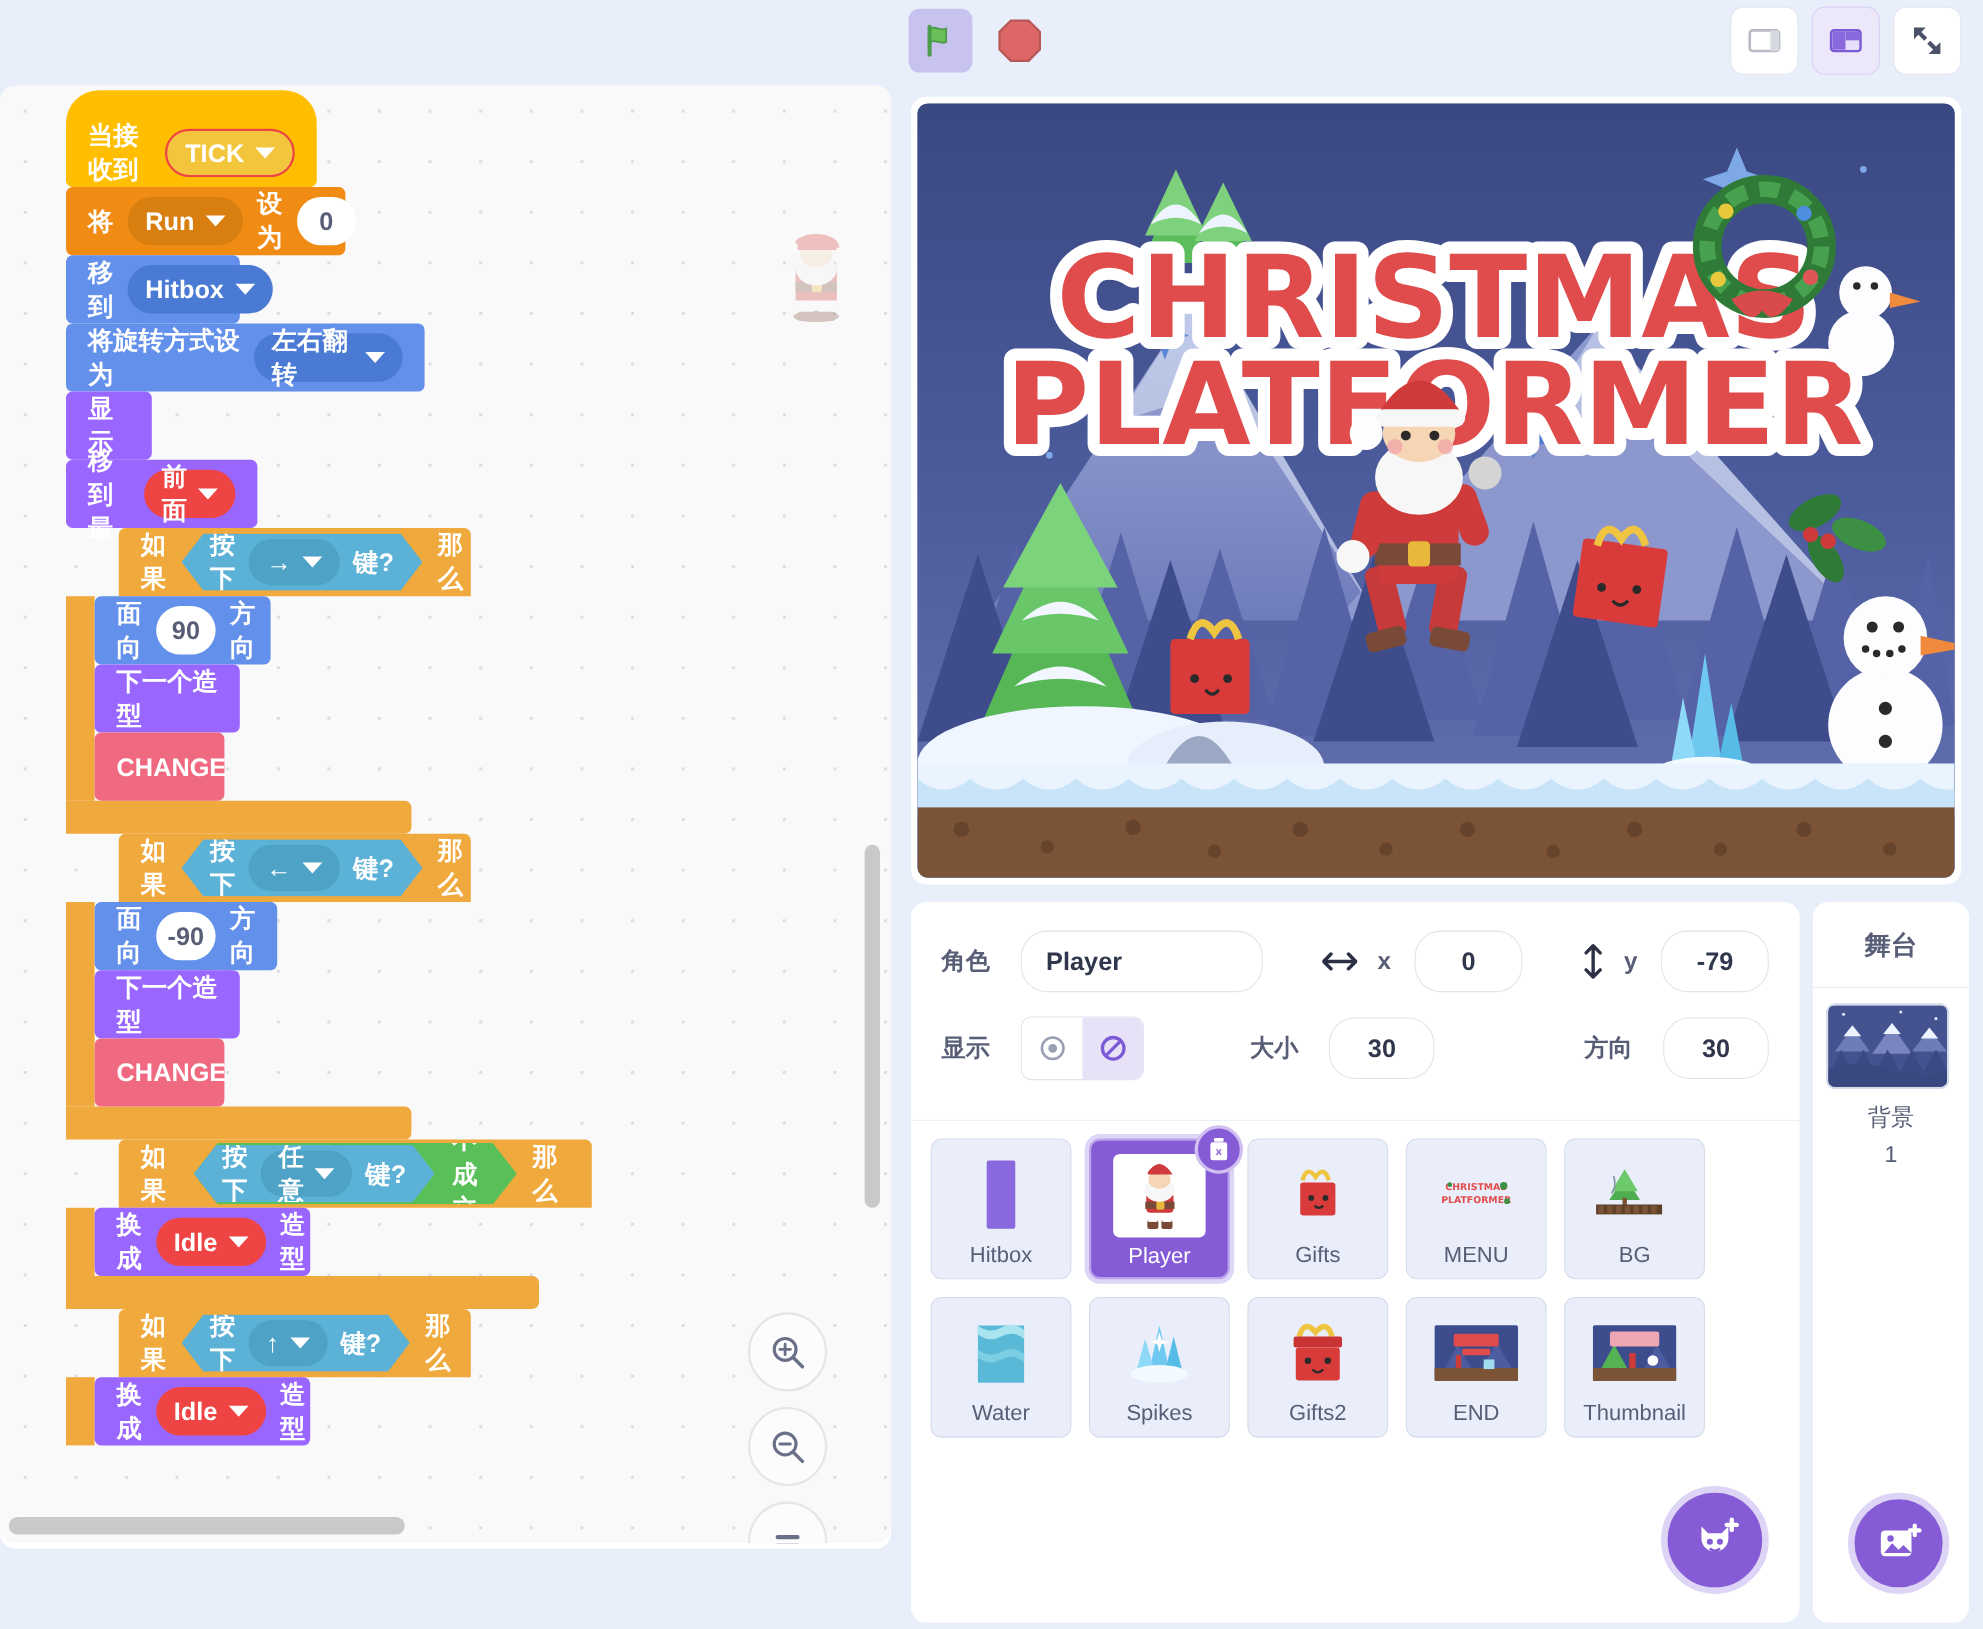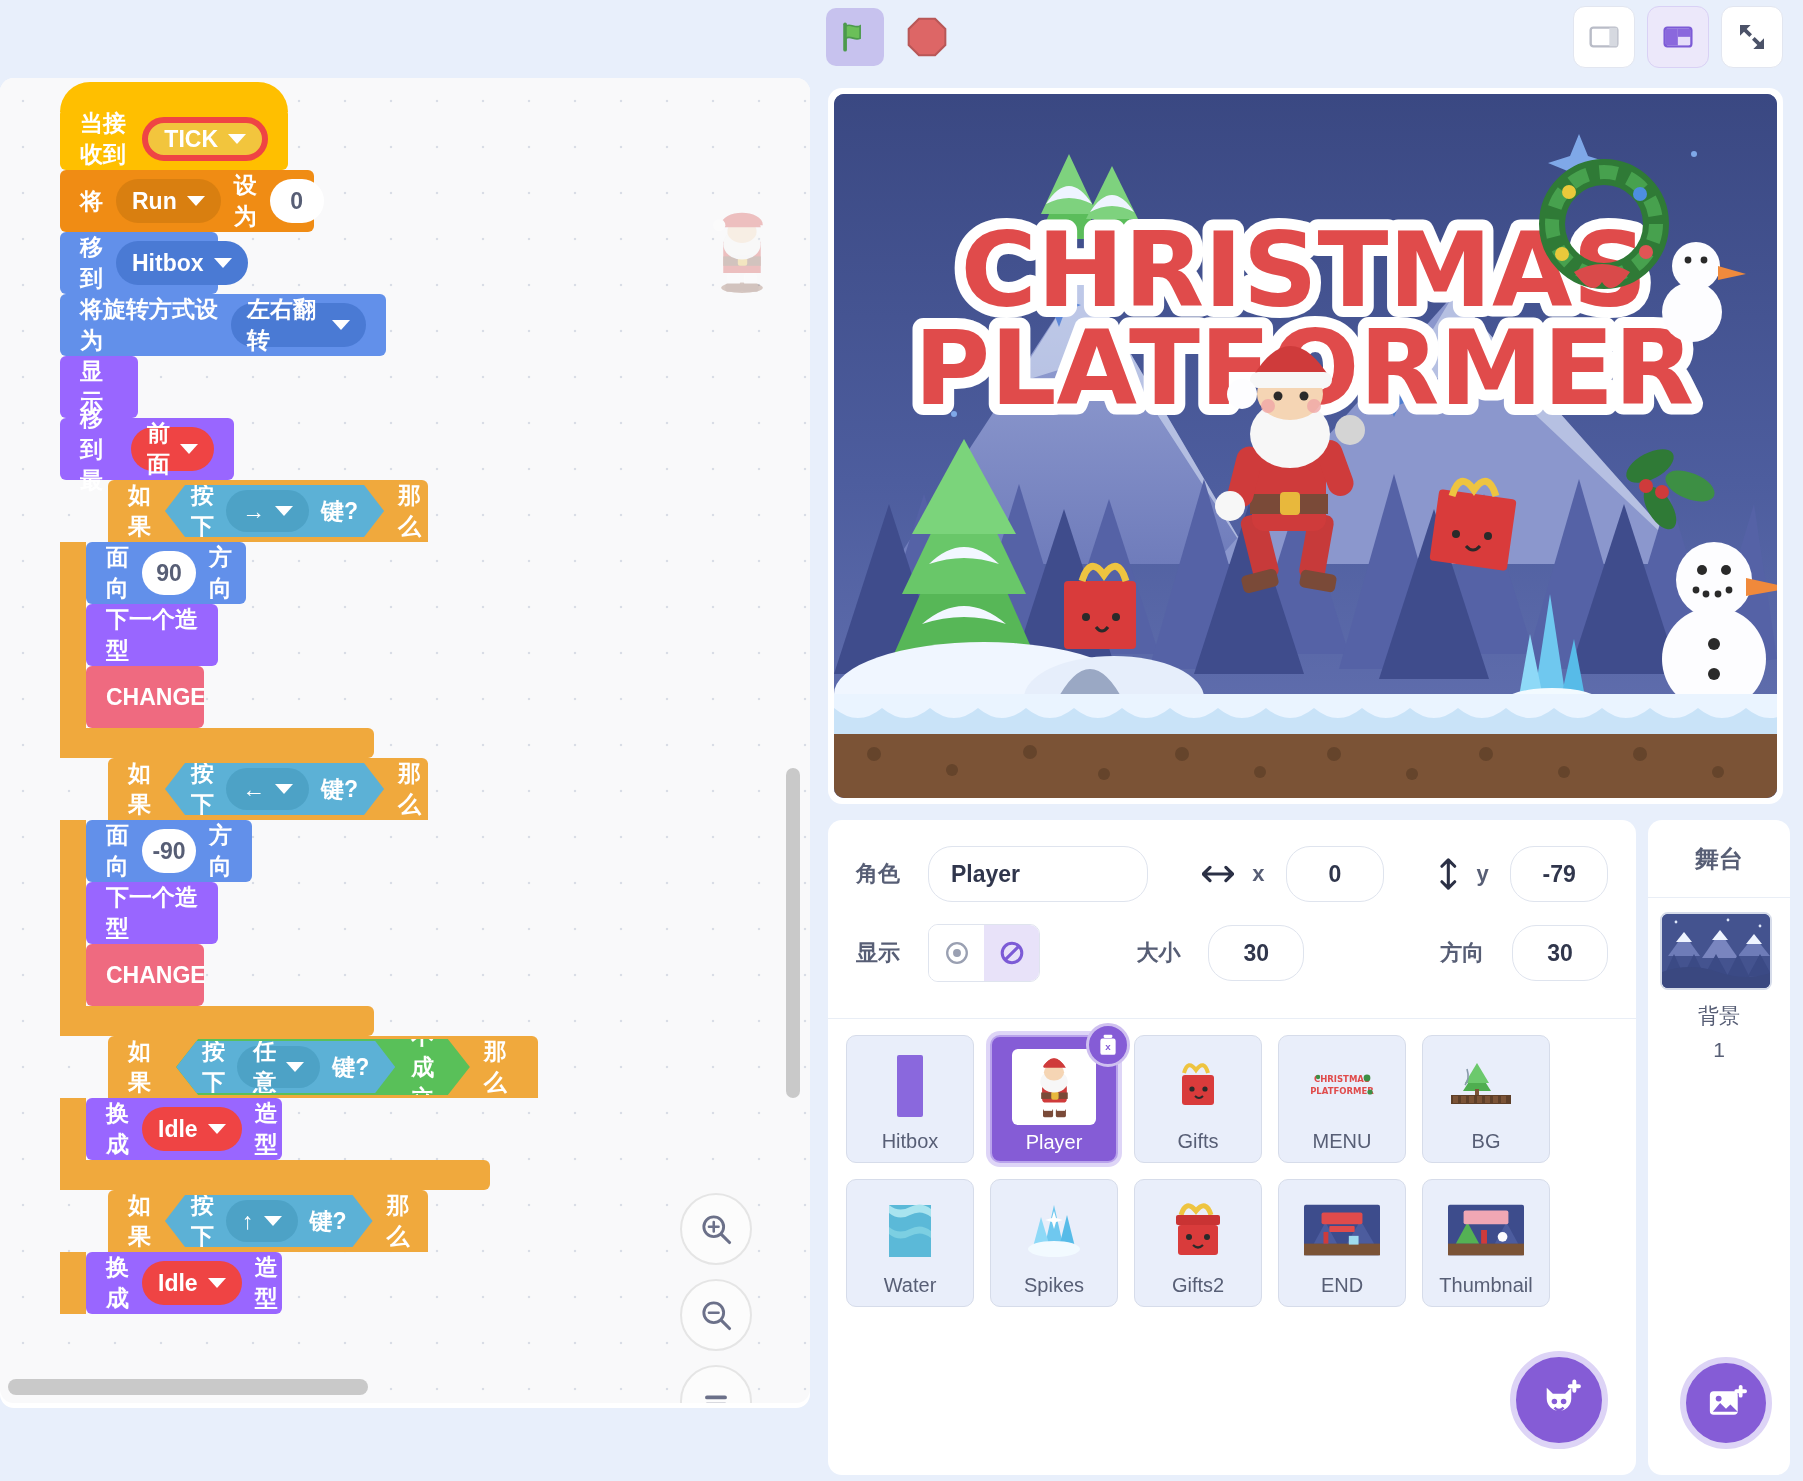"TICK" .pill.events-in { border: 6px solid #ef4444 -> 2px solid #ef4444 }
